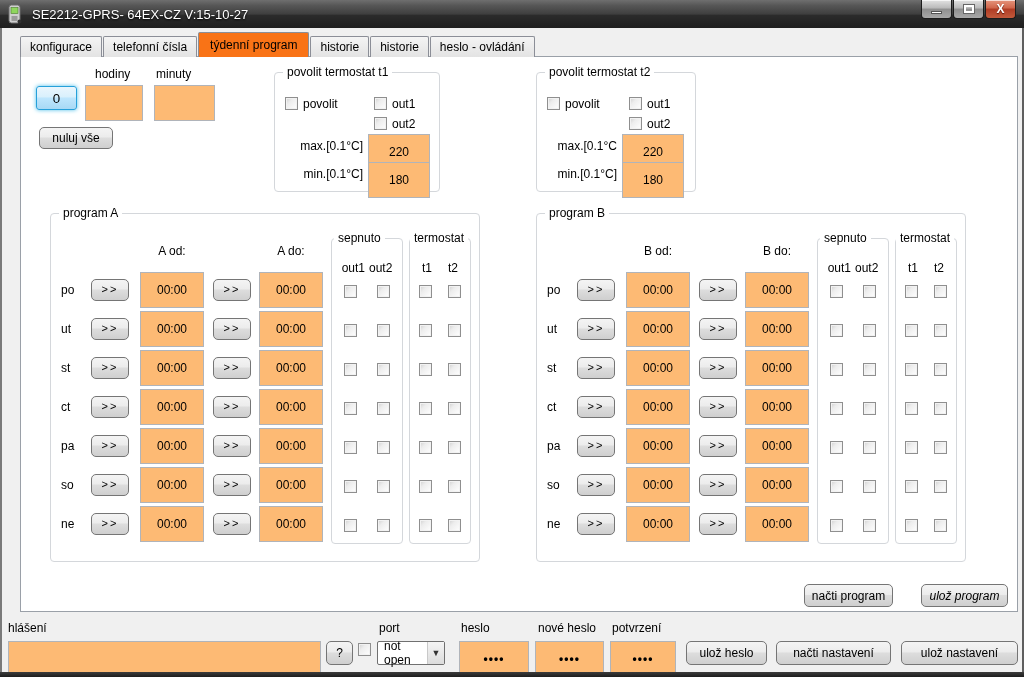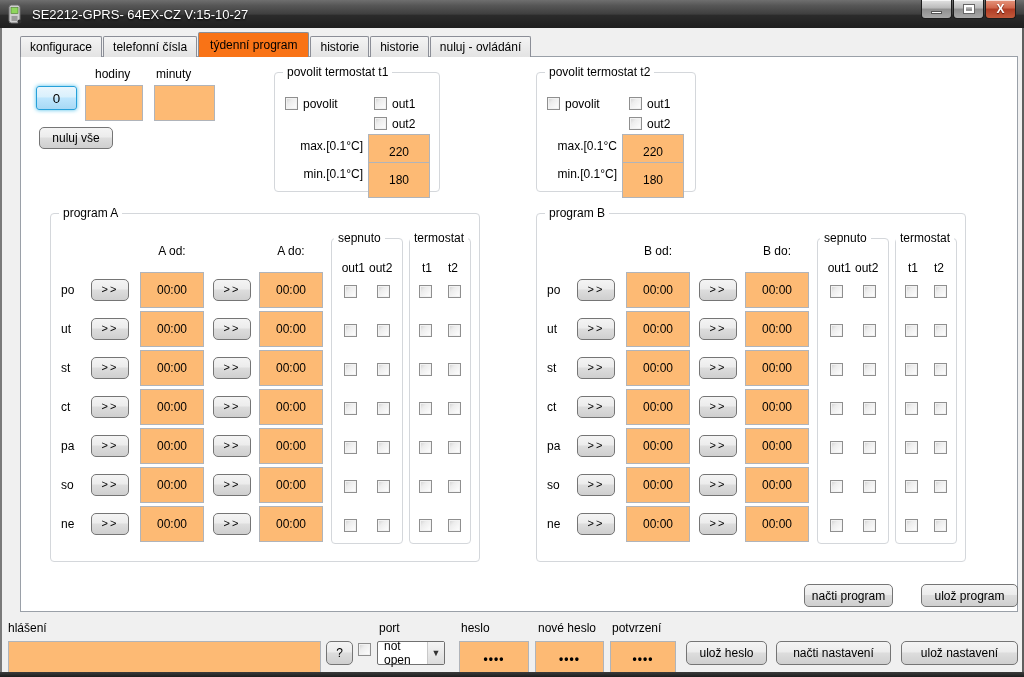"nuluj - ovládání" div.tab { text: nuluj -> heslo }
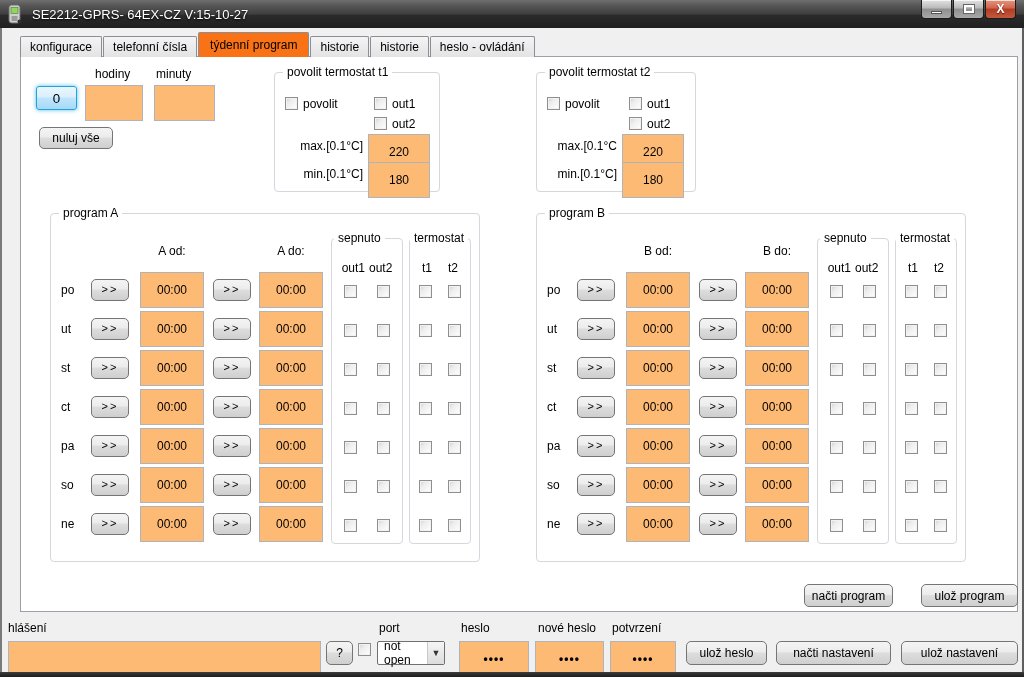"ulož program" button.btn { font-style: none -> italic; width: 97px -> 87px }
